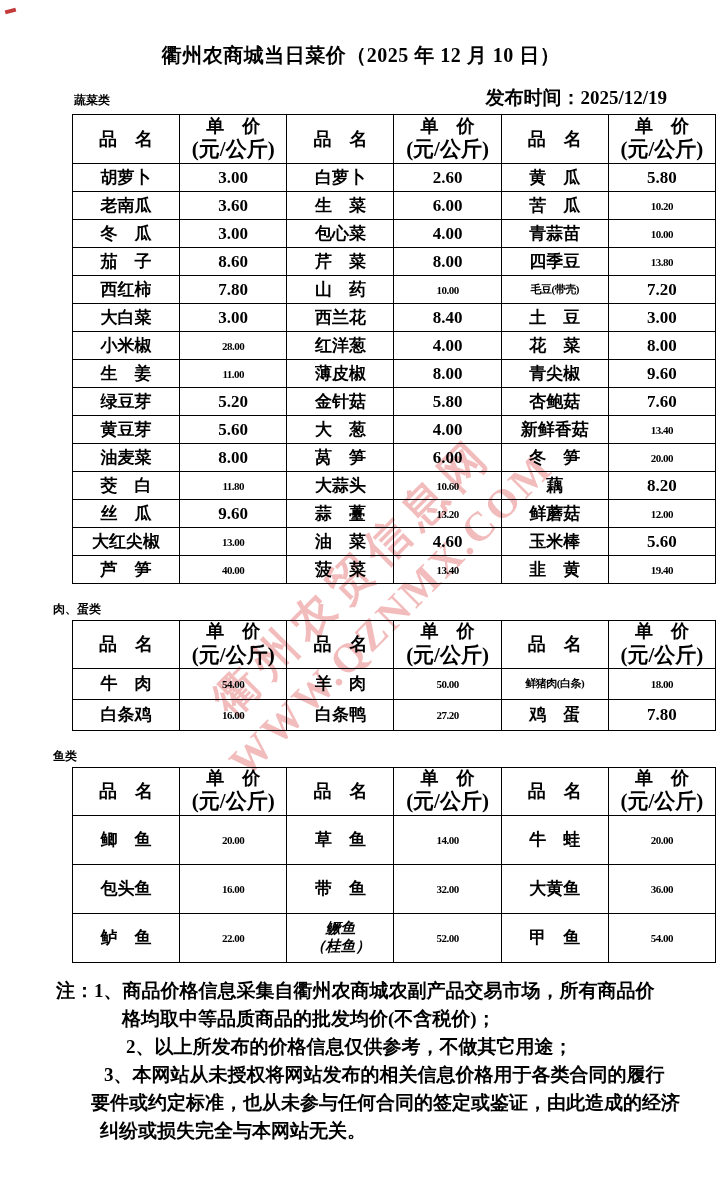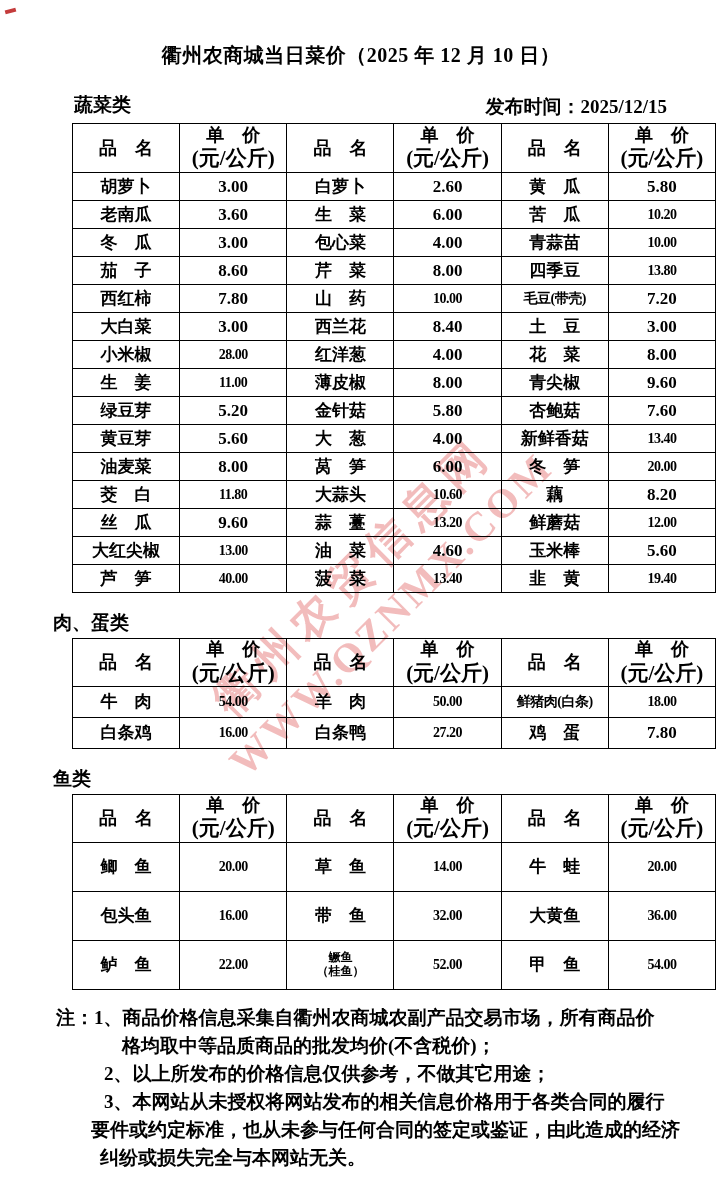"蔬菜类" .section-label { font-size: 19px -> 12px }
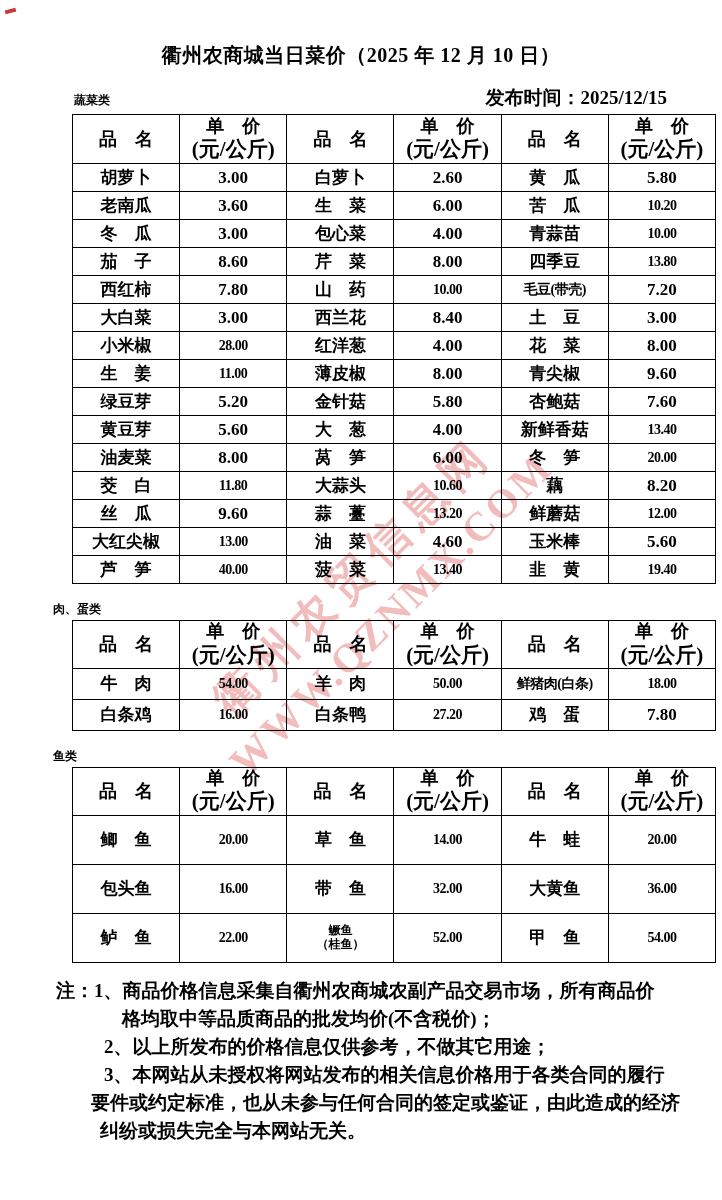"发布时间：2025/12/15" span { text: 2025/12/15 -> 2025/12/19 }
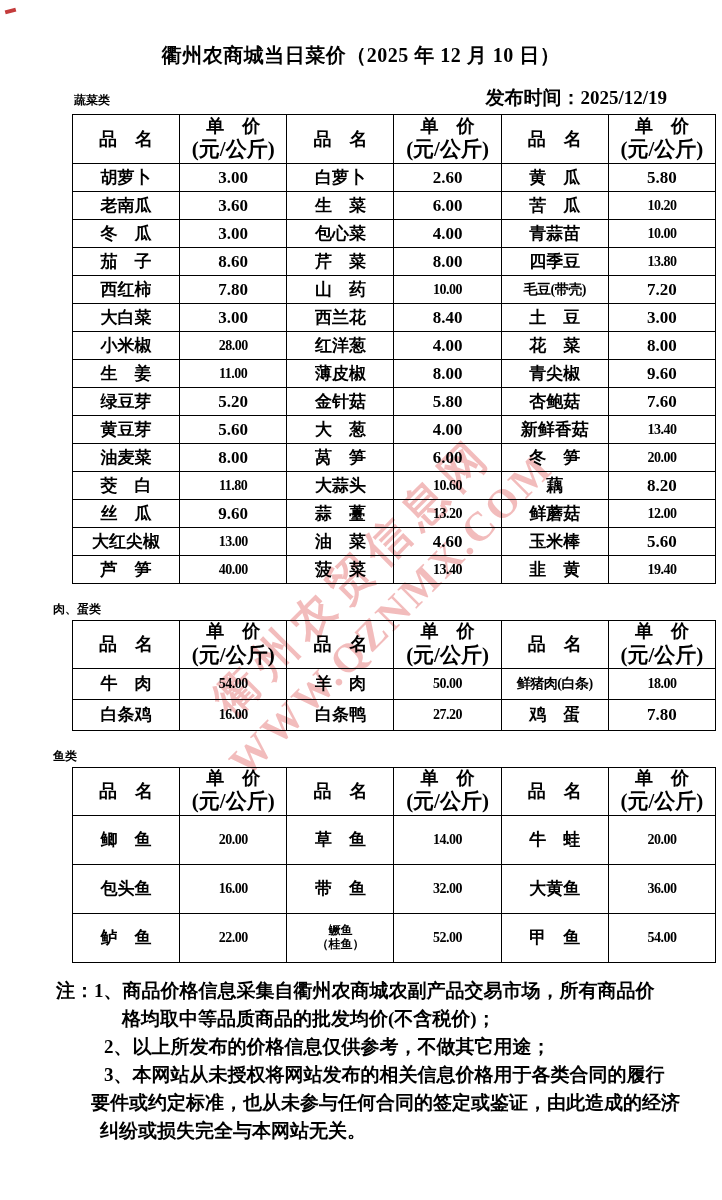"10.20" td.compact { font-size: 14px -> 11px }
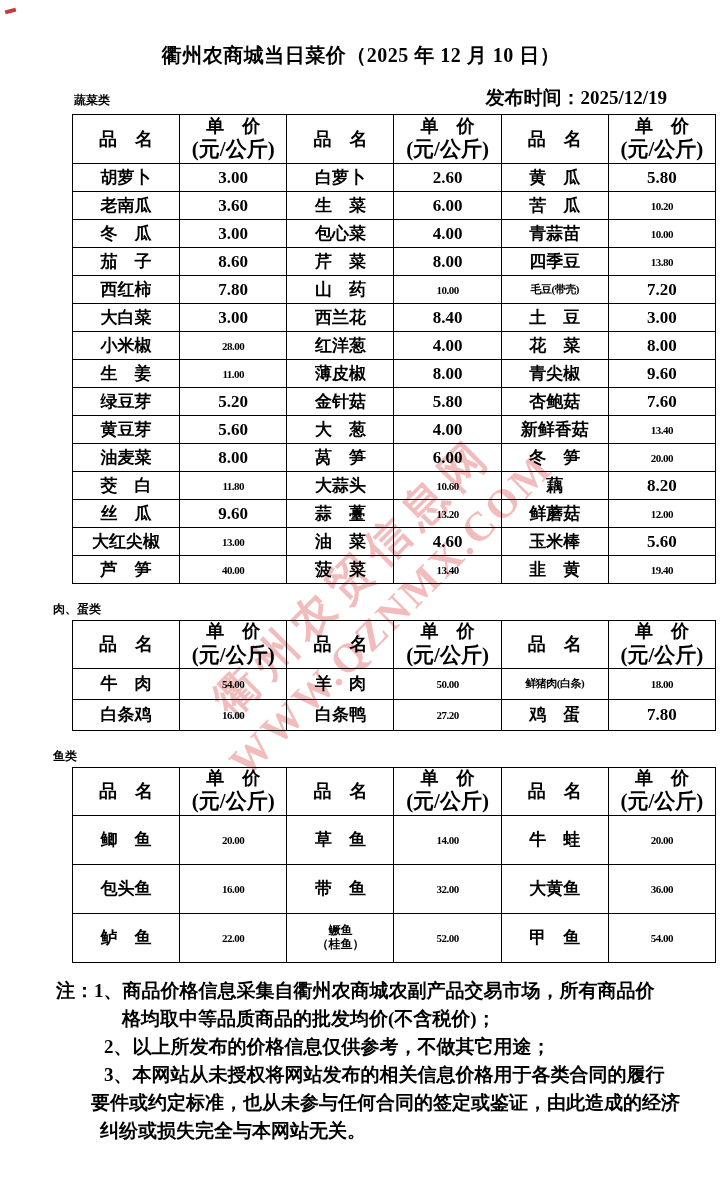"鳜鱼" td.two-line { font-size: 12px -> 15px; font-style: none -> italic }
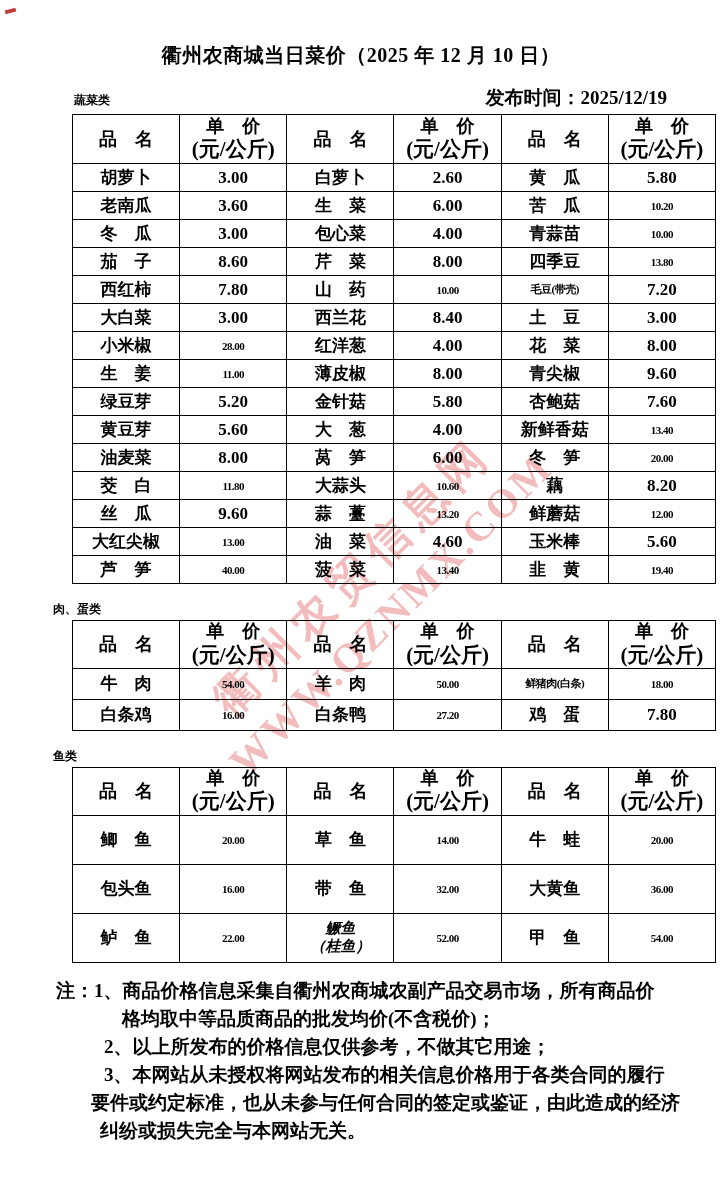"2、以上所发布的价格信息仅供参考，不做其它用途；" .note-line:nth-child(3) { margin-left: 48px -> 70px }
